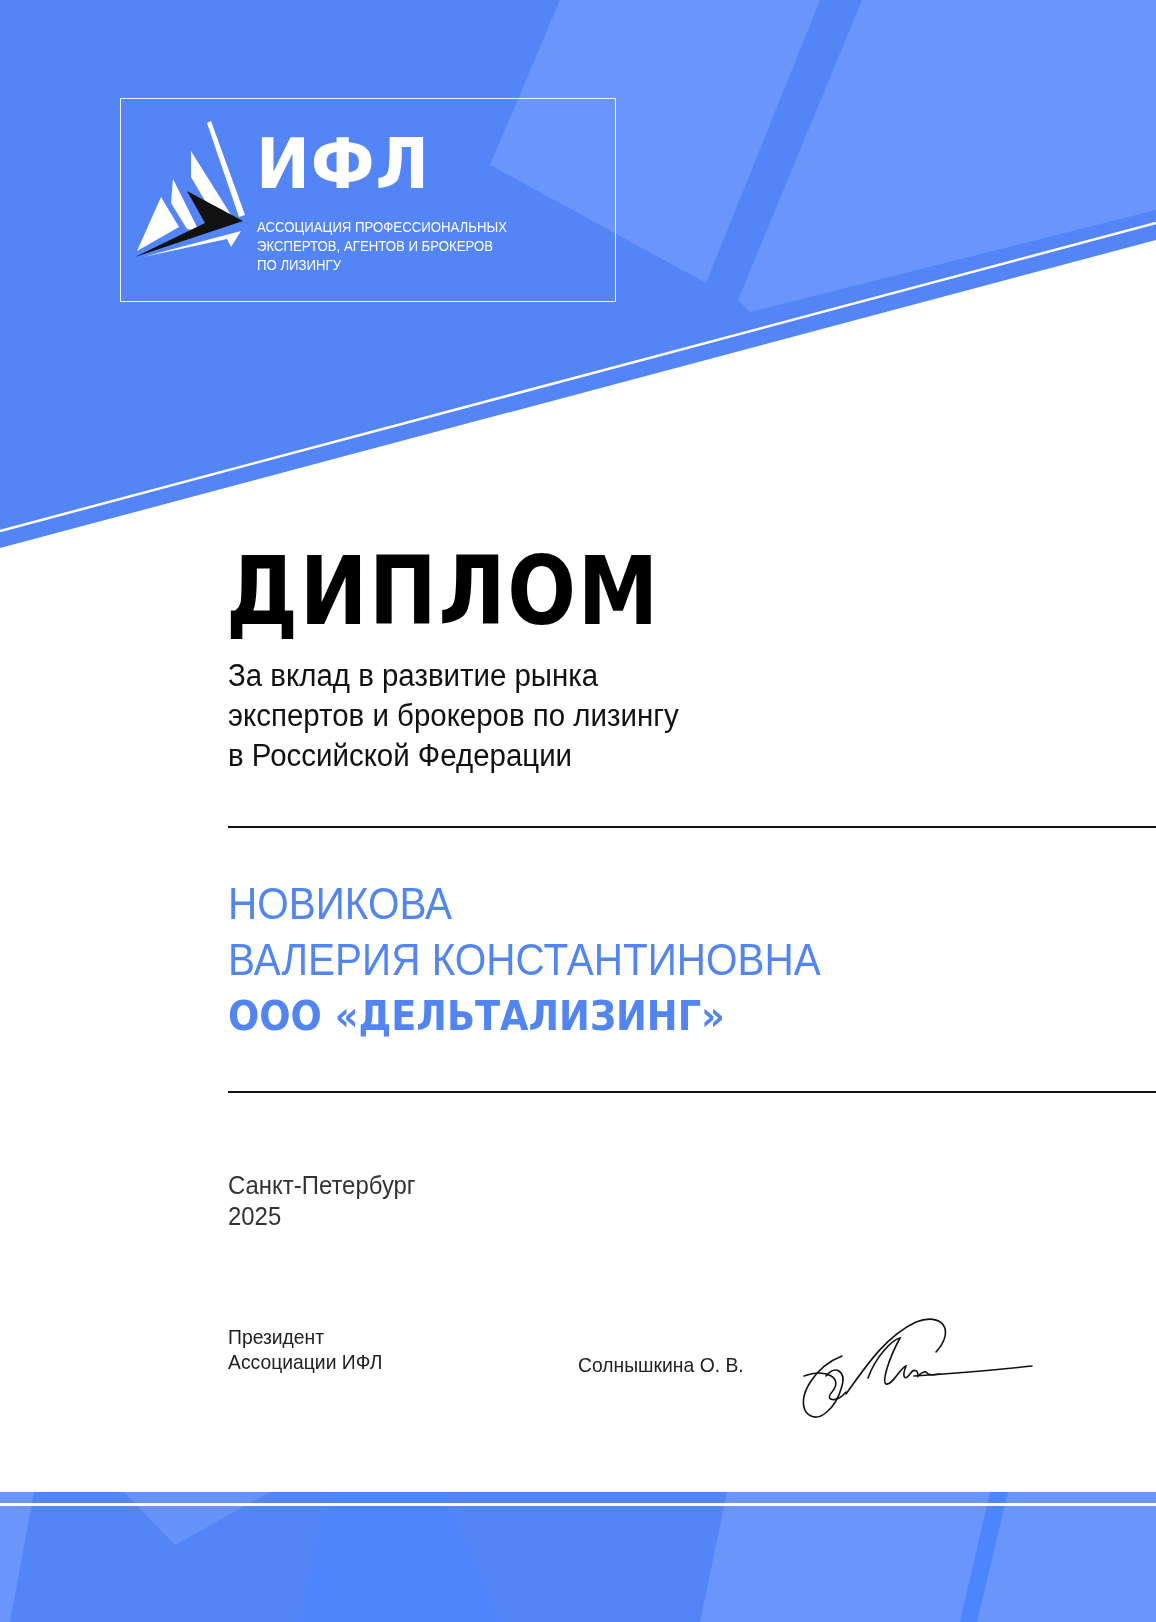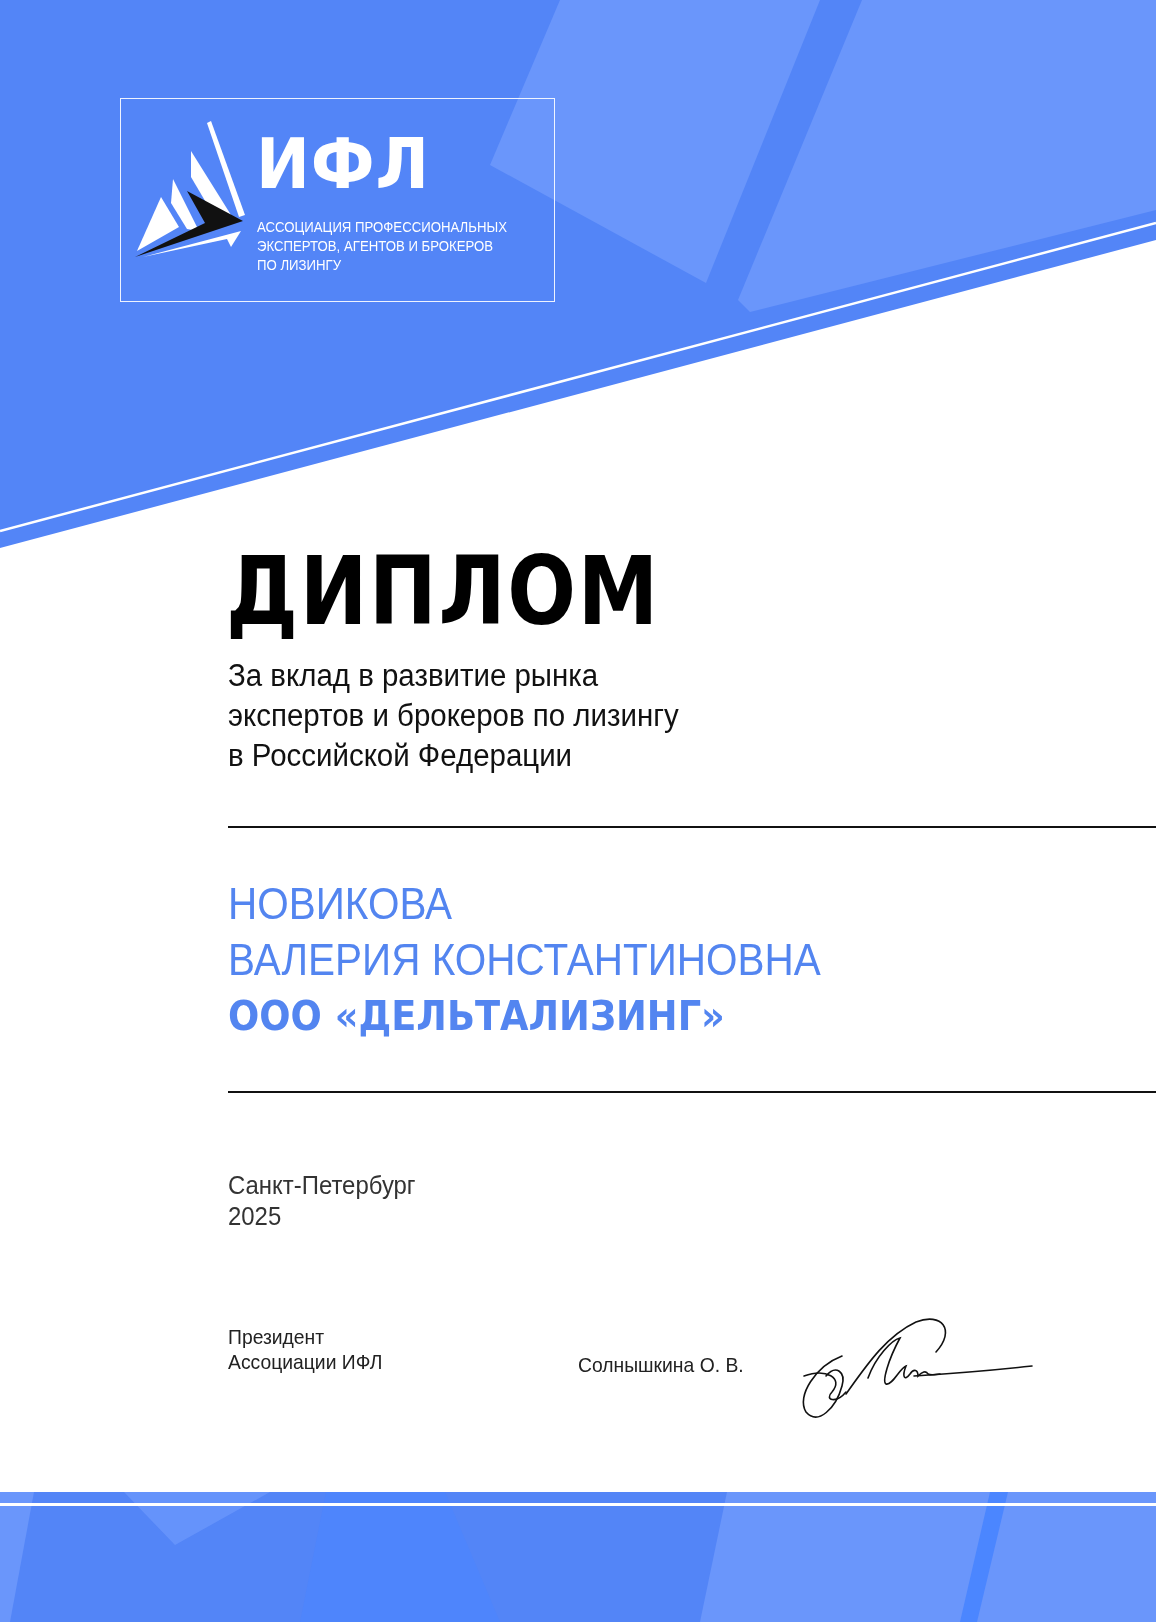"ИФЛ" .logo-box { width: 435px -> 496px }
